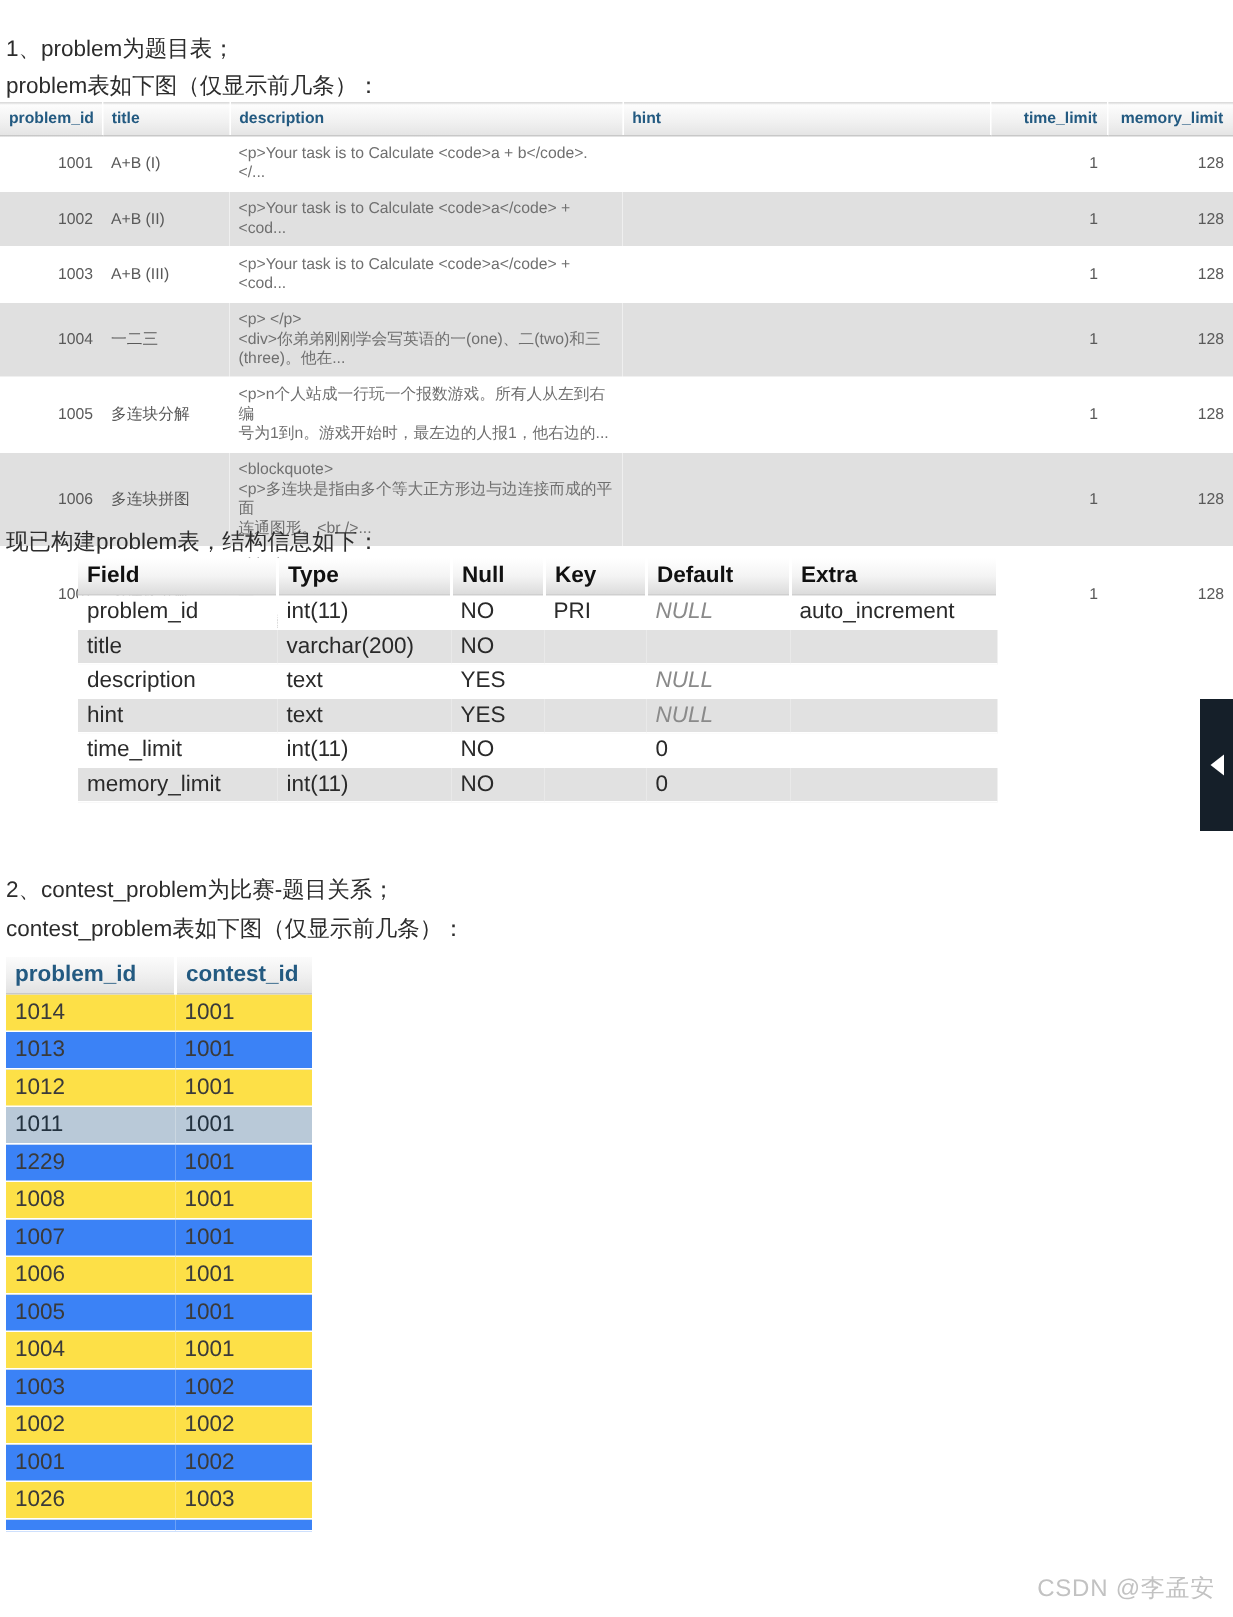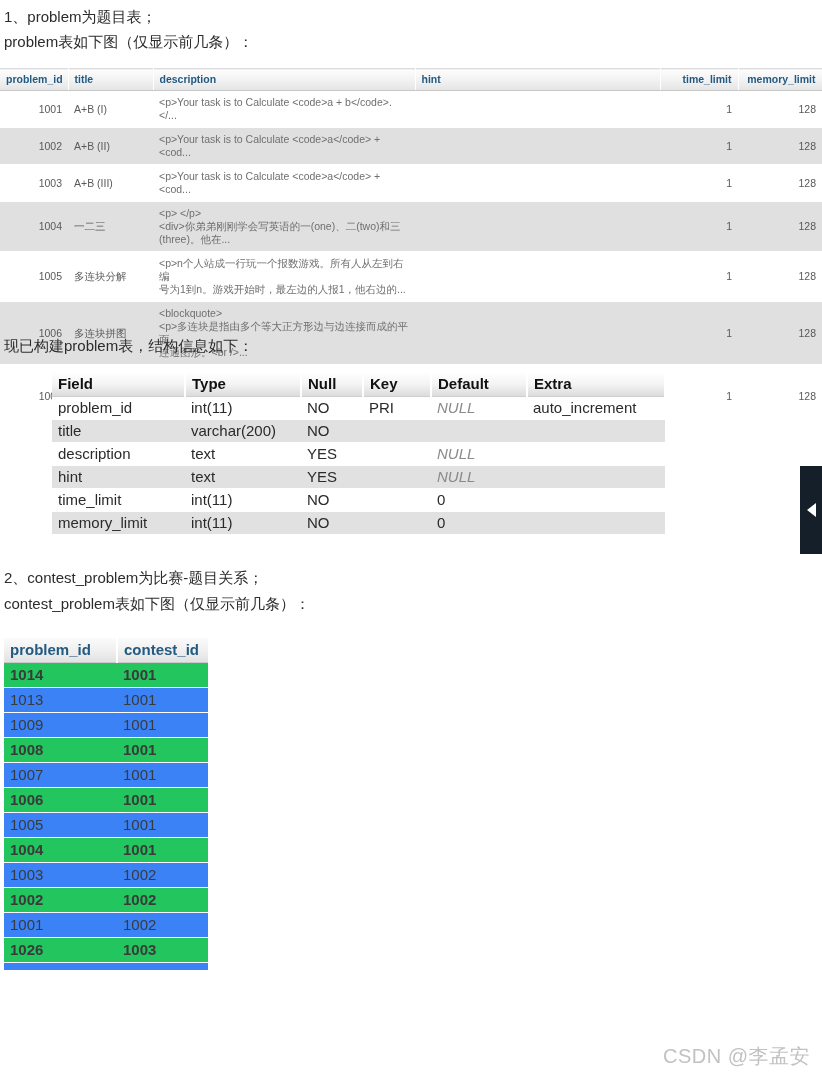"1、problem为题目表；" .prose { margin-top: none -> 16px }
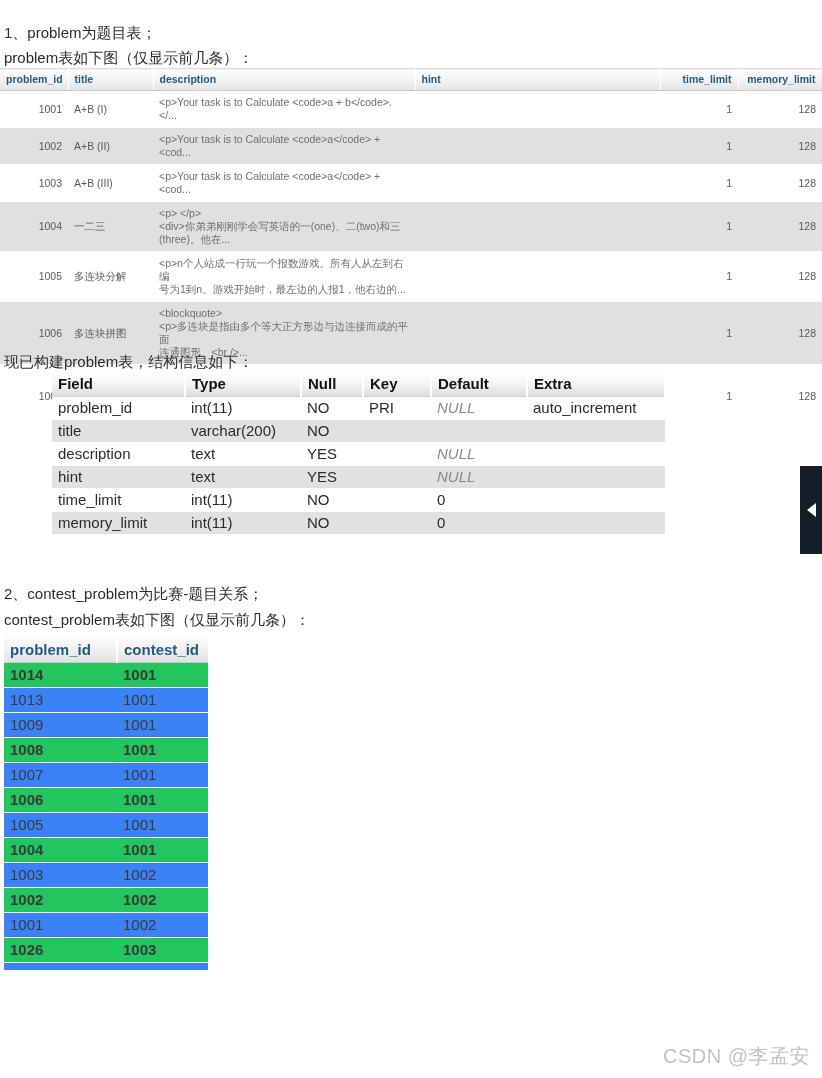"1014" table.tbl3 tbody tr.odd td { background: #22c55e -> #fde047; font-weight: bold -> none }
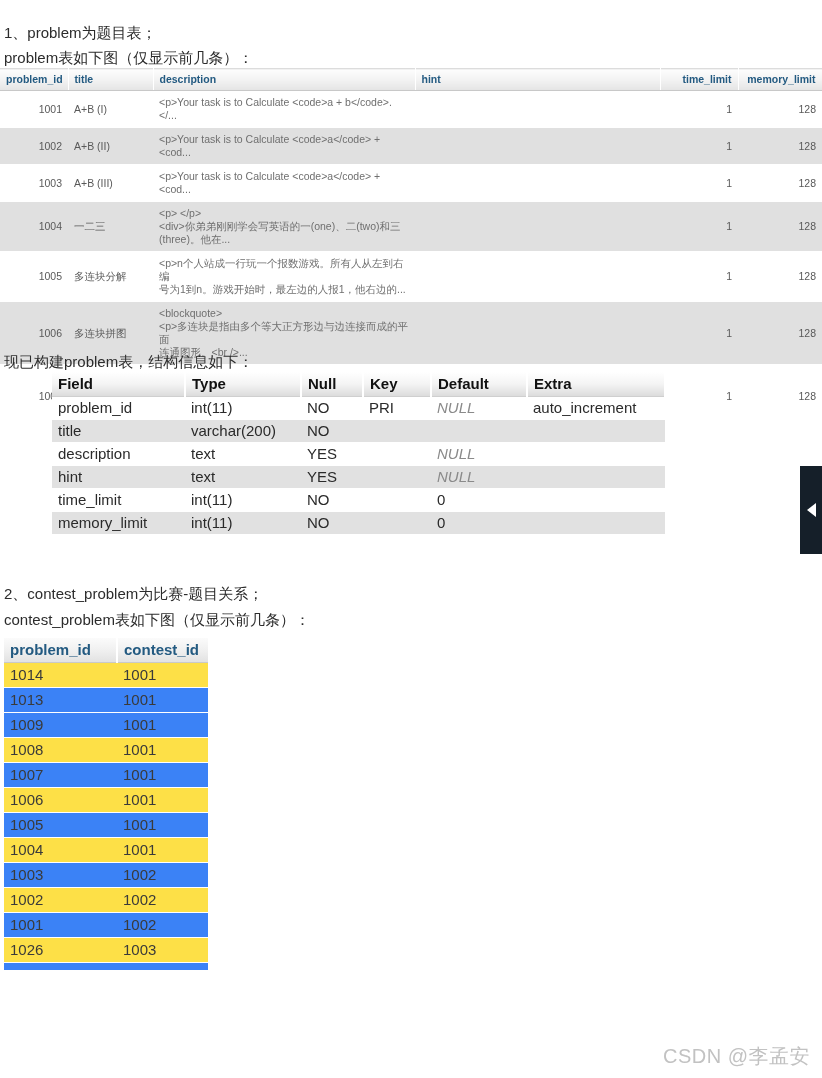"1012" tr.odd { html: none -> <tr> <td>1012</td> <td>1001</td> </tr> }
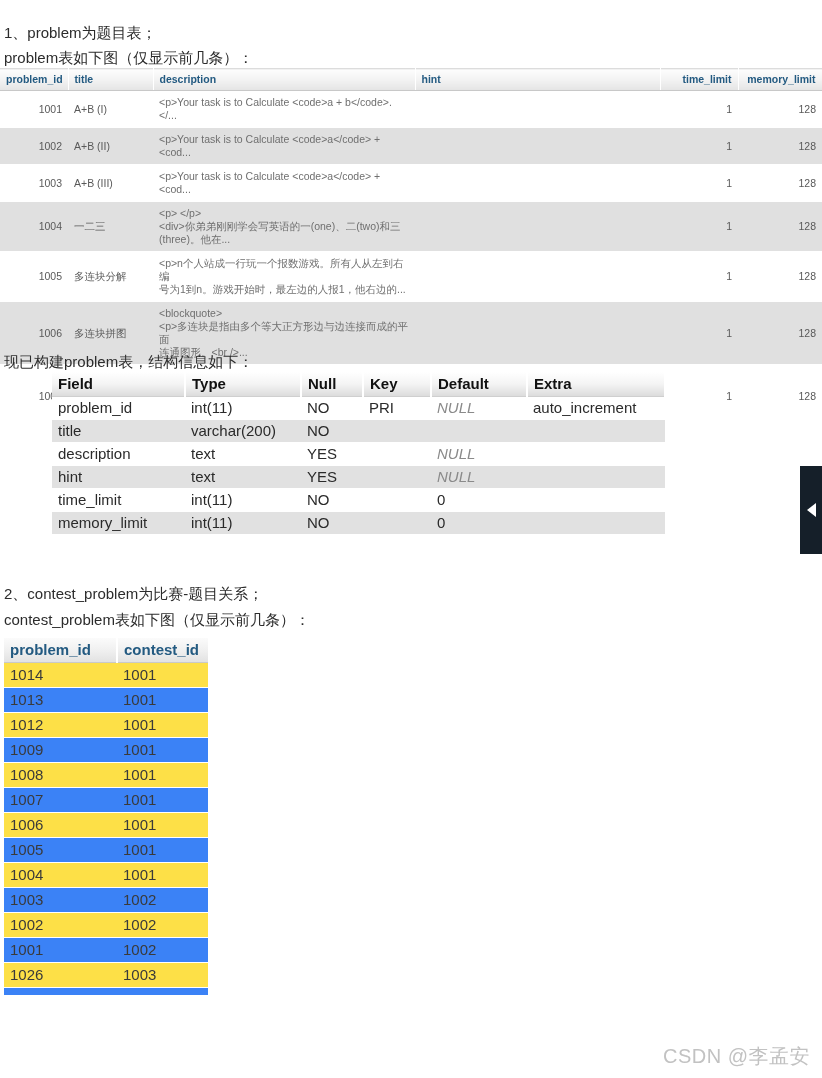"1011" tr.selected { html: none -> <tr> <td>1011</td> <td>1001</td> </tr> }
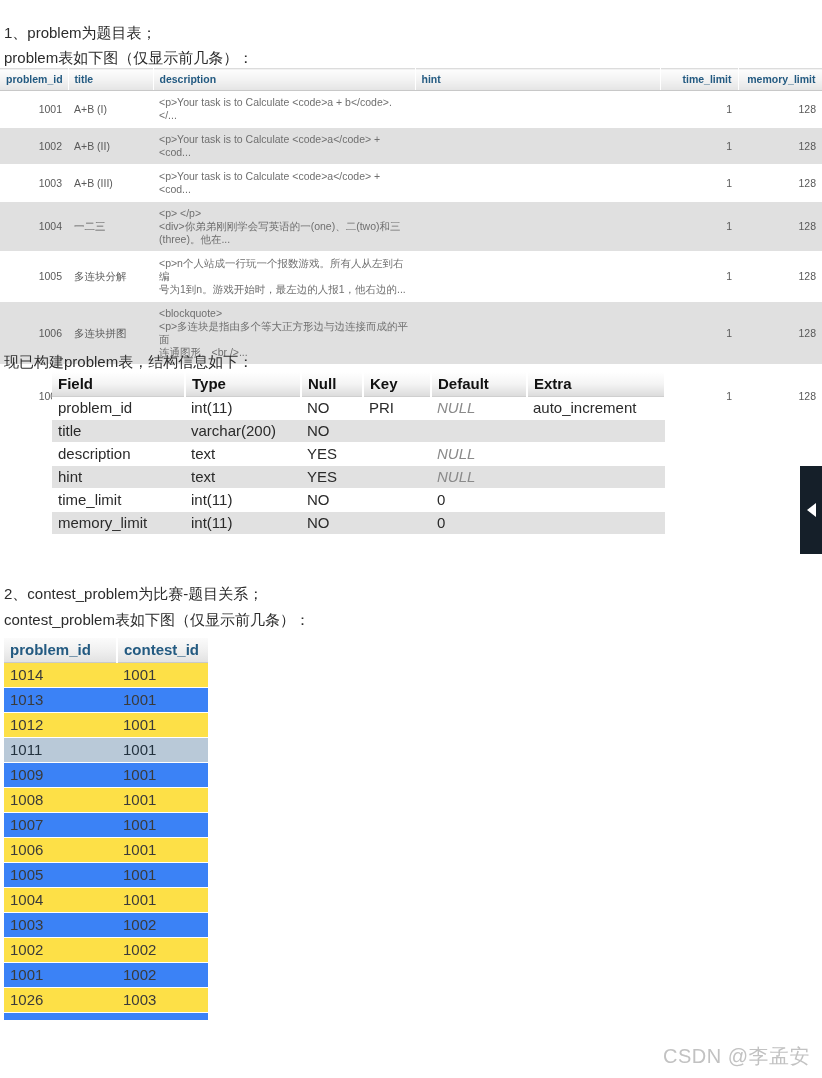"1009" td { text: 1009 -> 1229 }
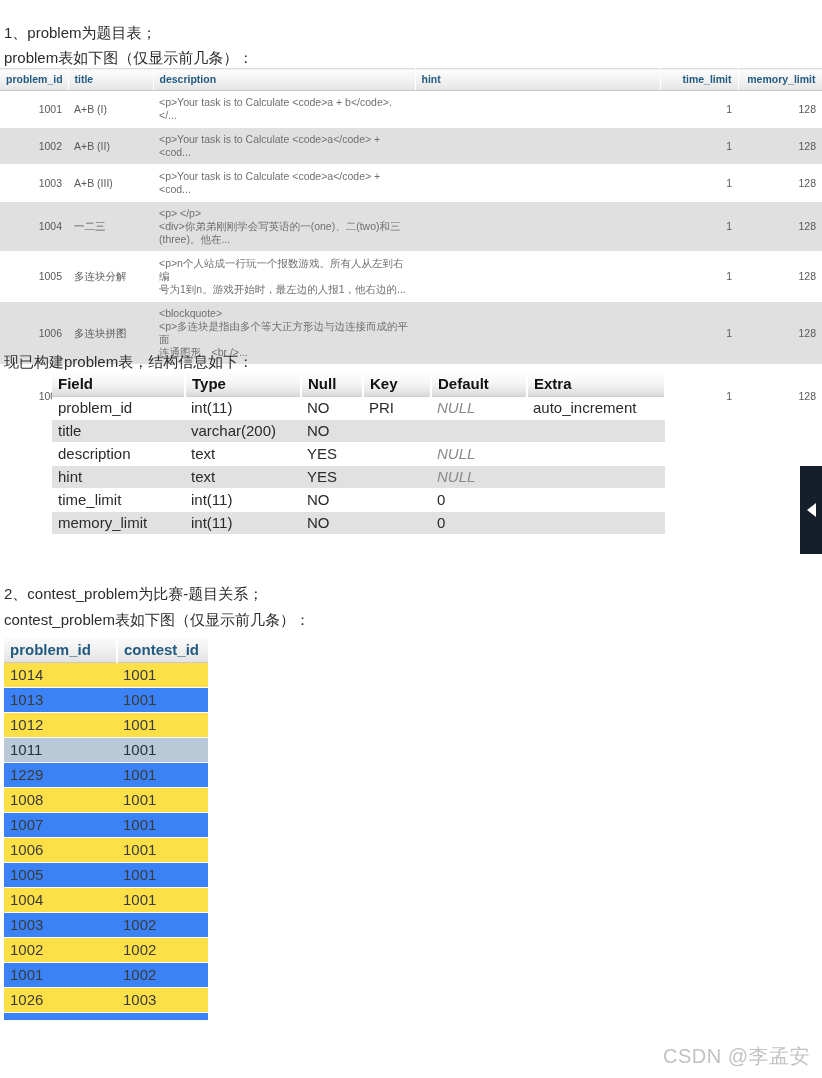"CSDN @李孟安" .watermark { font-size: 20px -> 16px }
